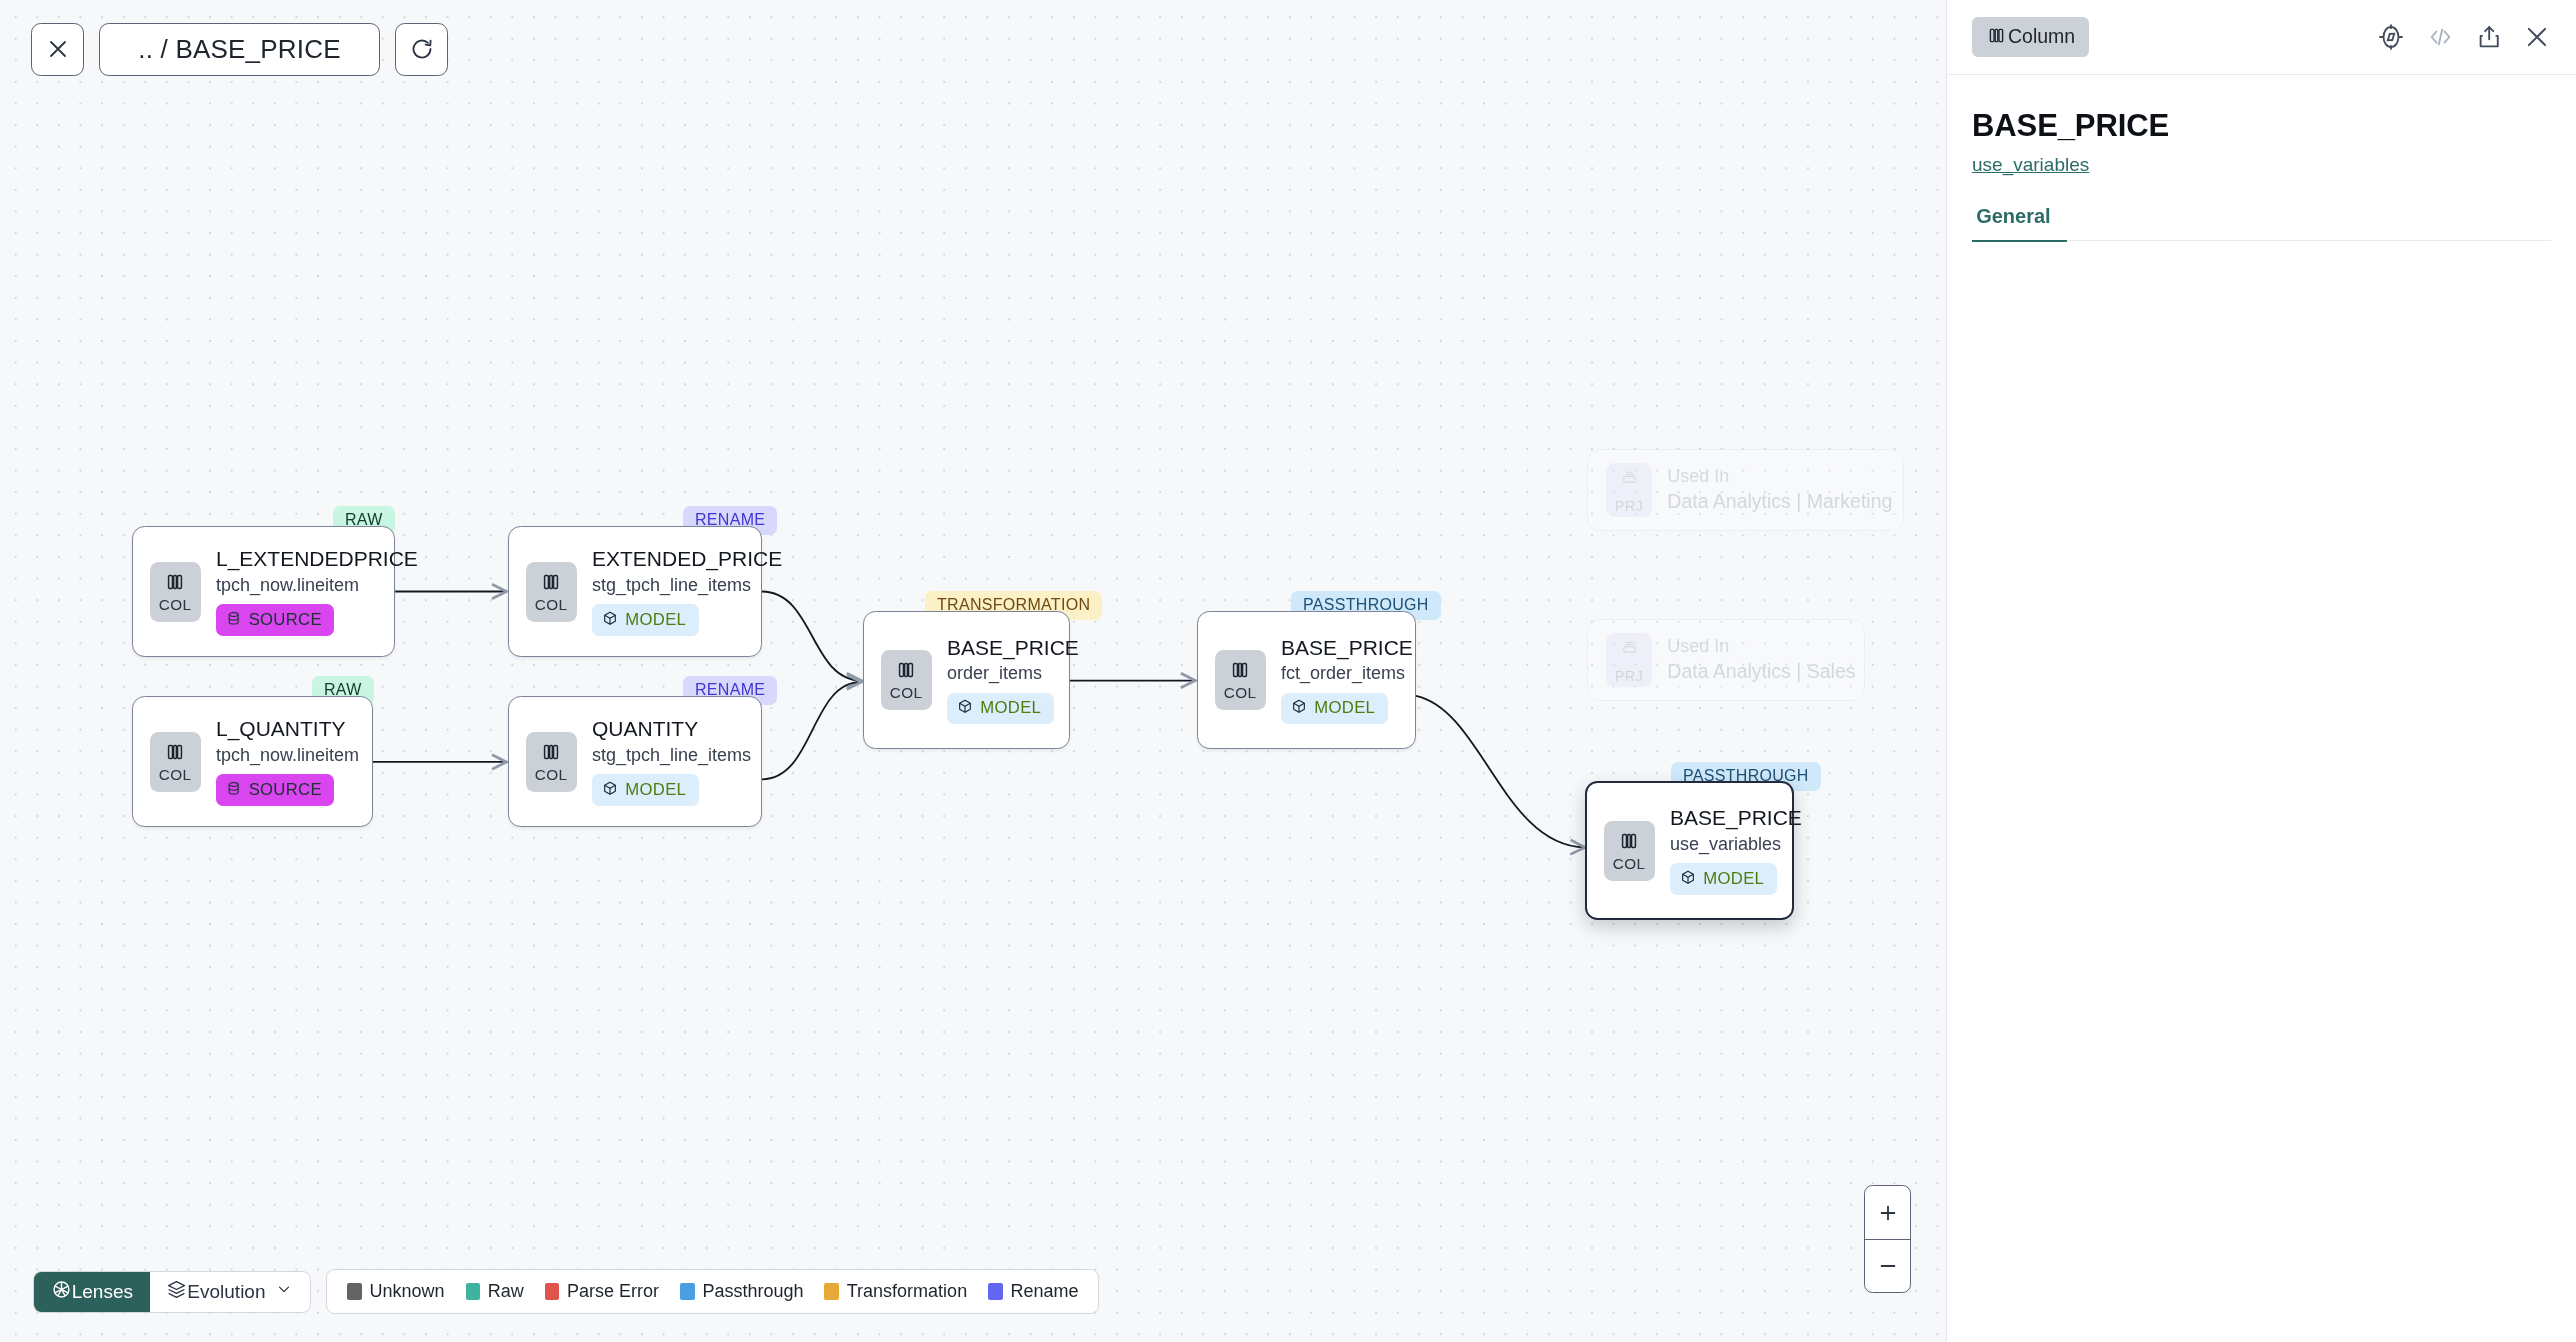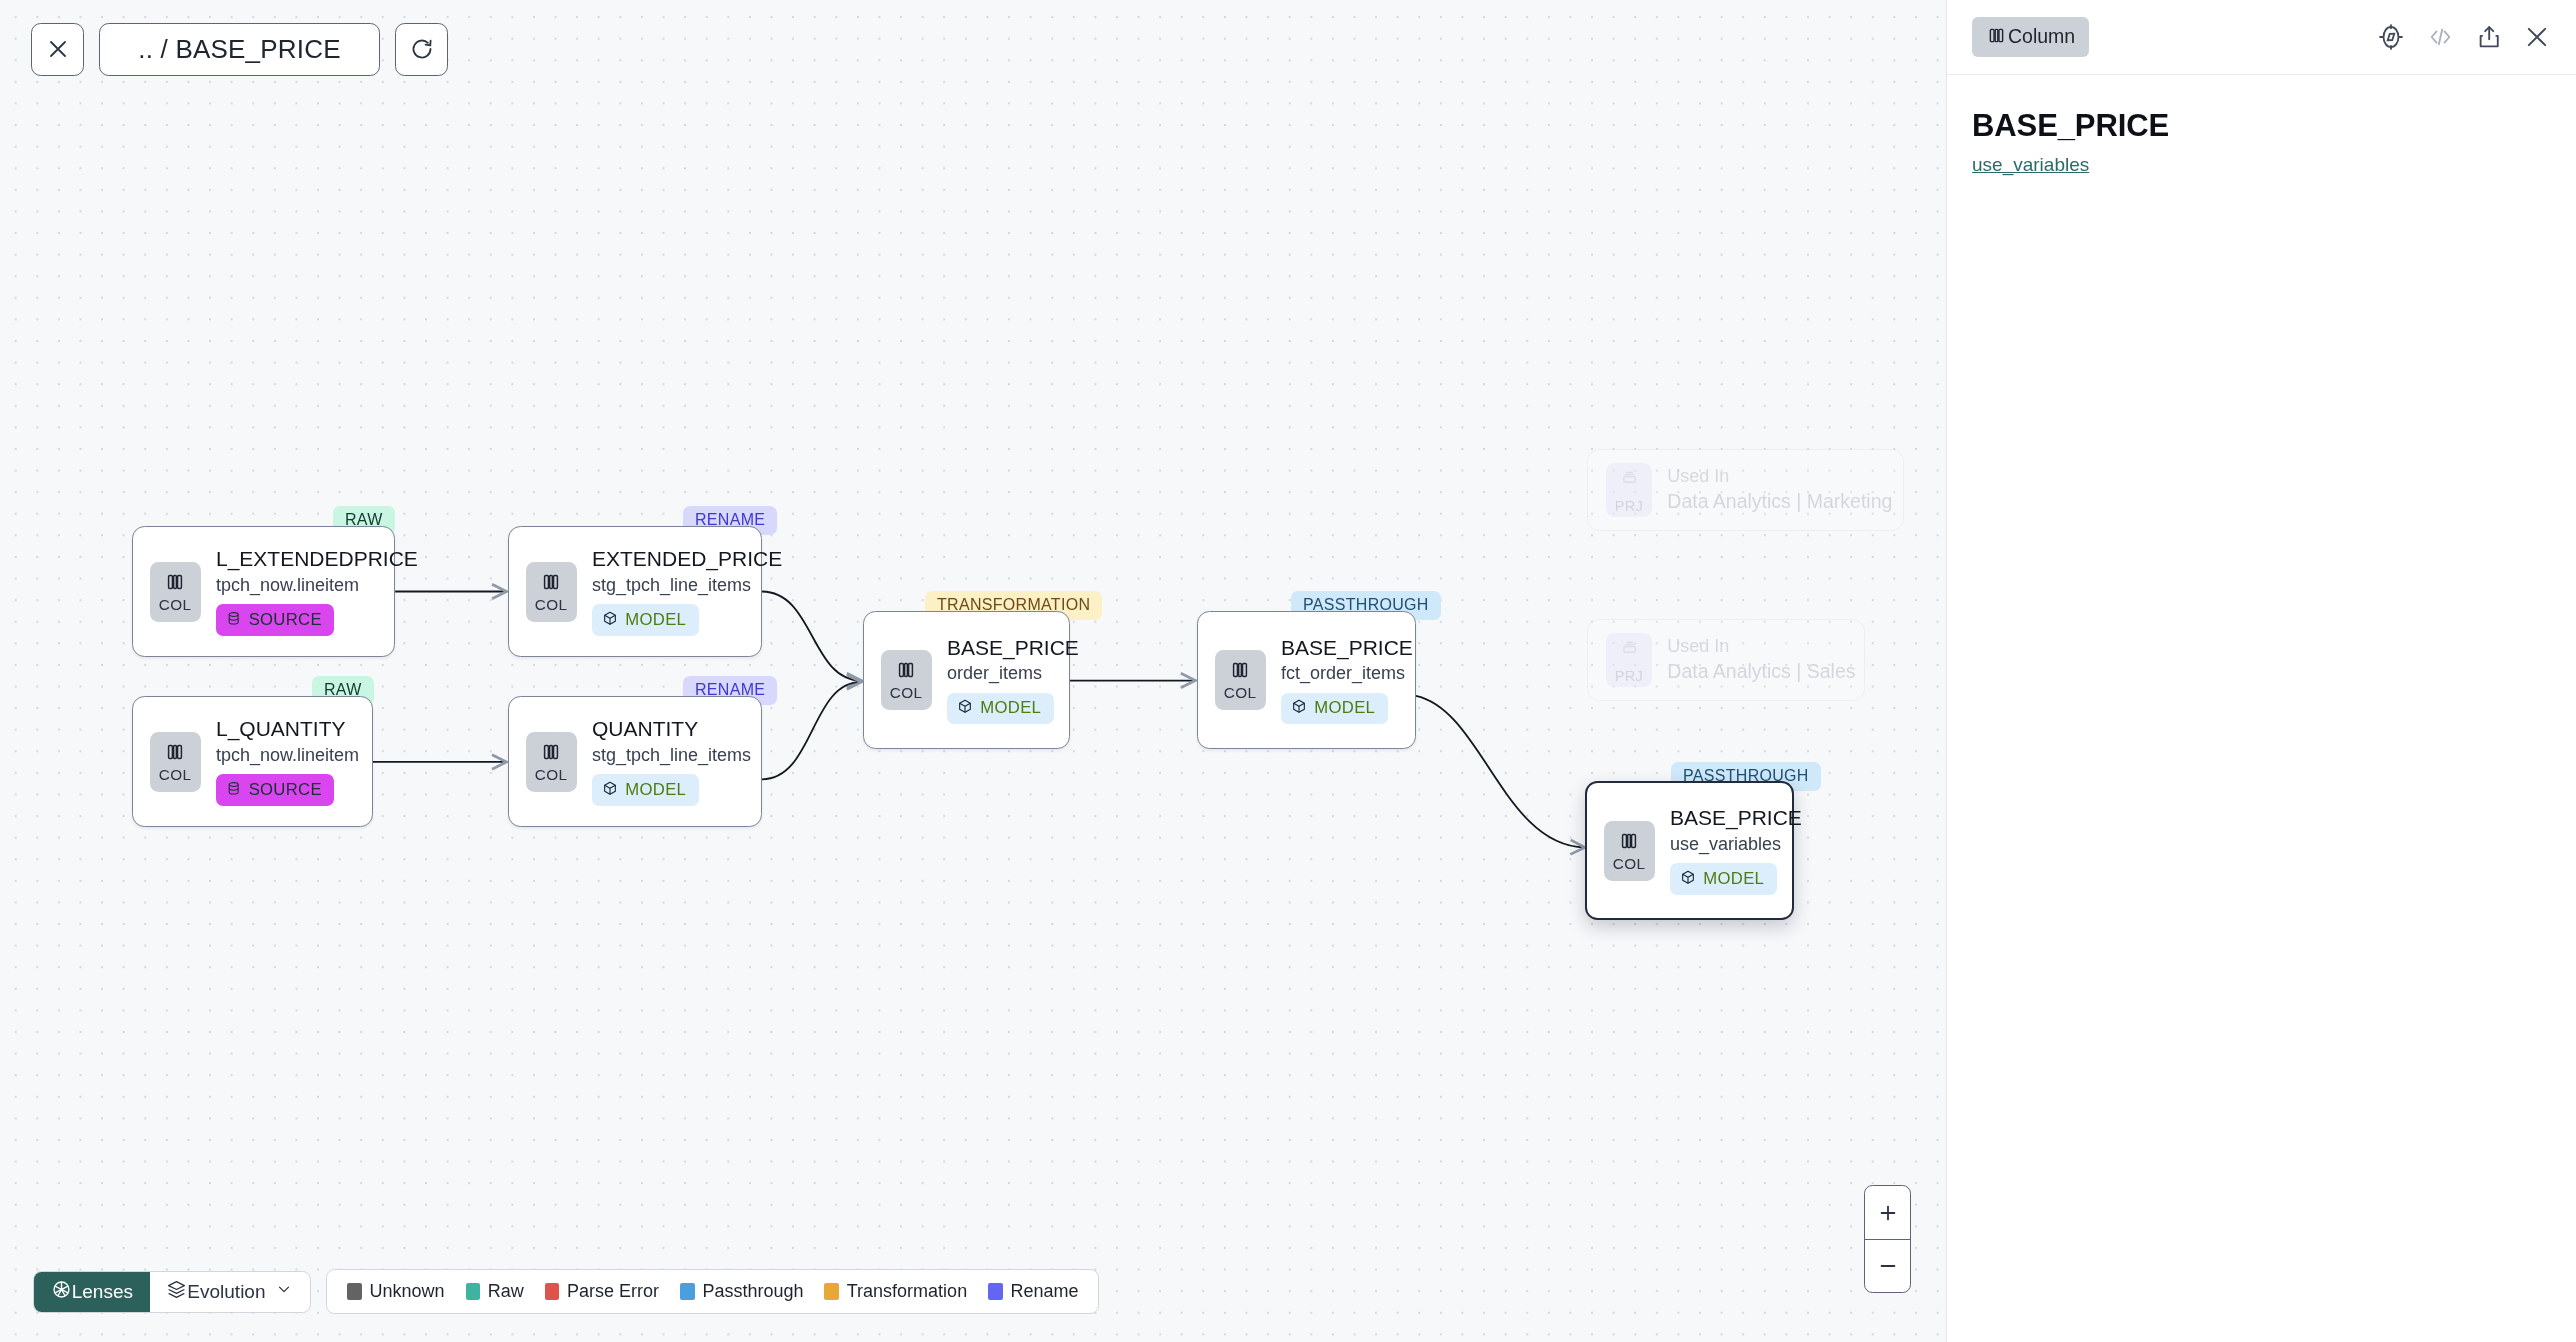"General" div.tabs { html: none -> <div> <div>General</div> </div> }
